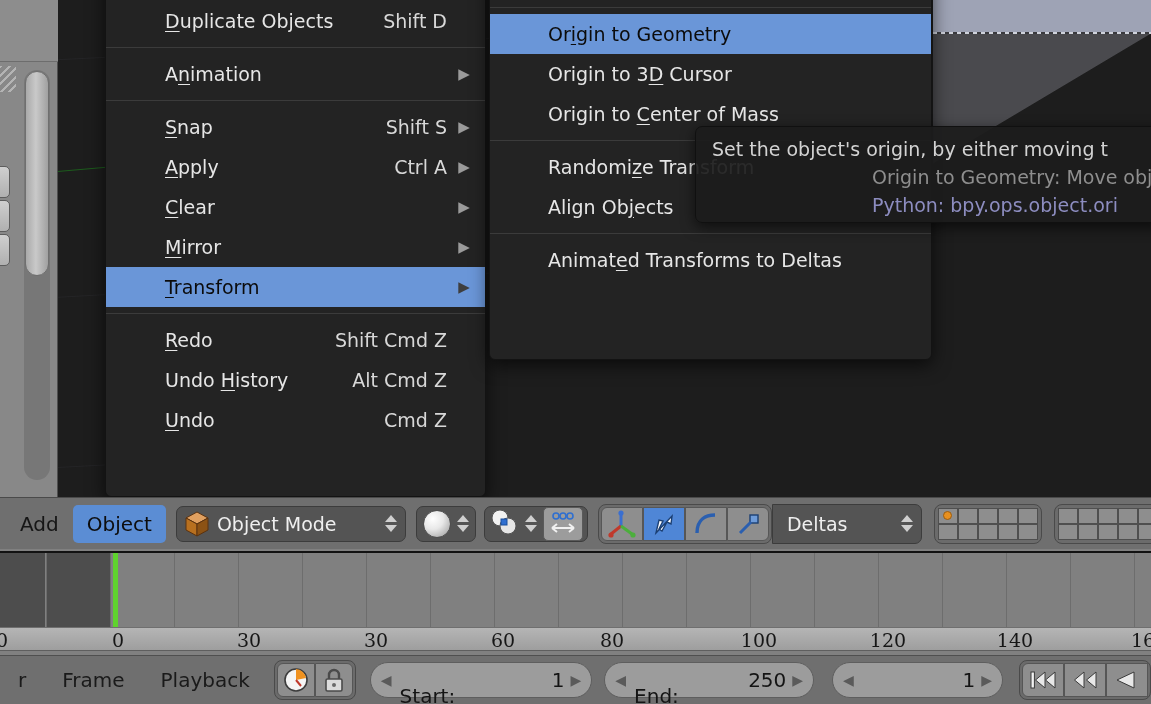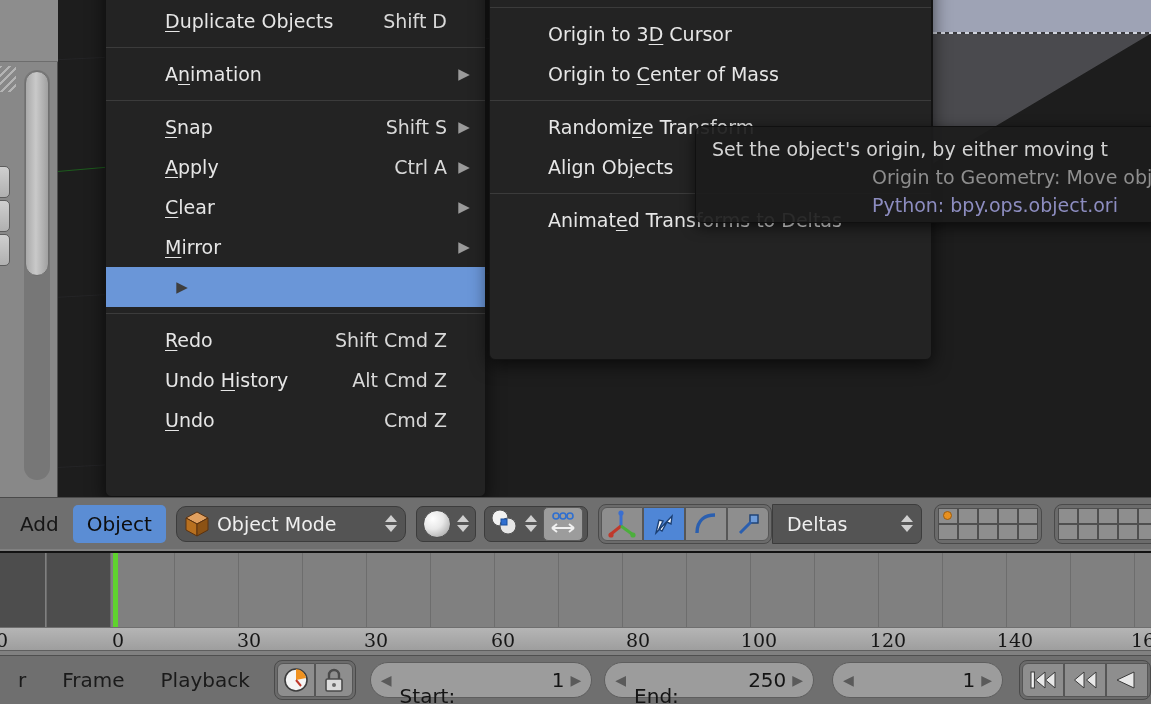"Origin to Geometry" div.mi { html: none -> <div> <span>Or<u>i</u>gin to Geometry</span> <span></span> </div> }
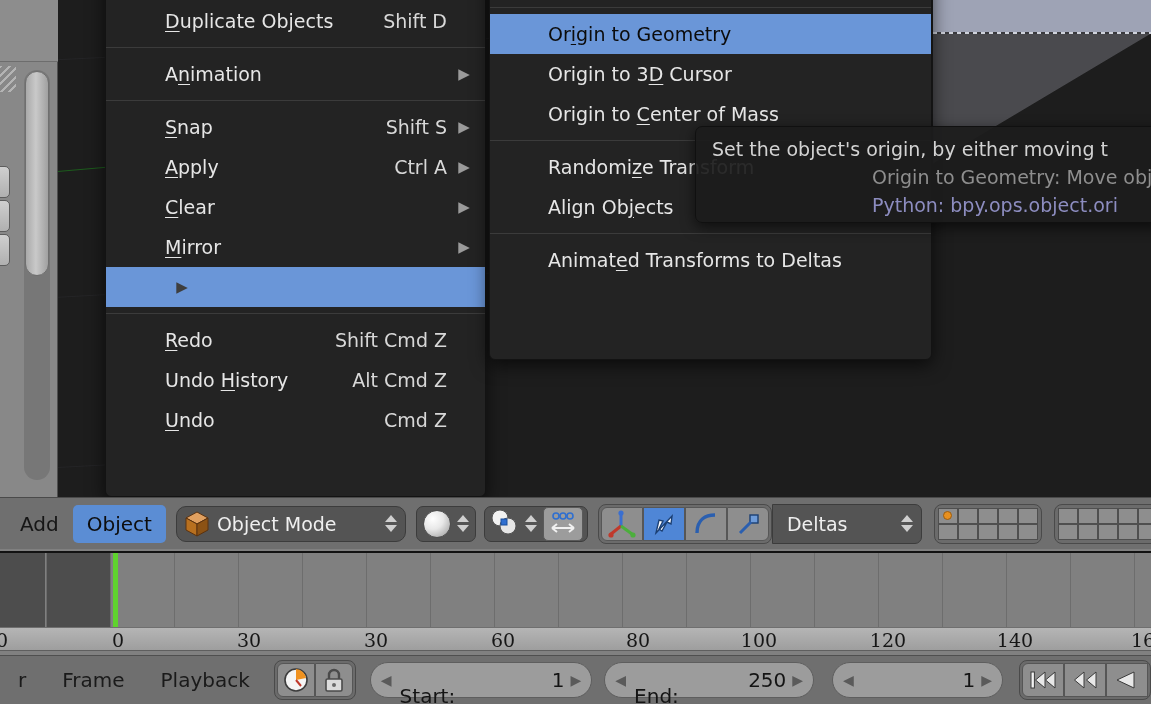"Transform" span.lbl { html: none -> <span><u>T</u>ransform</span> }
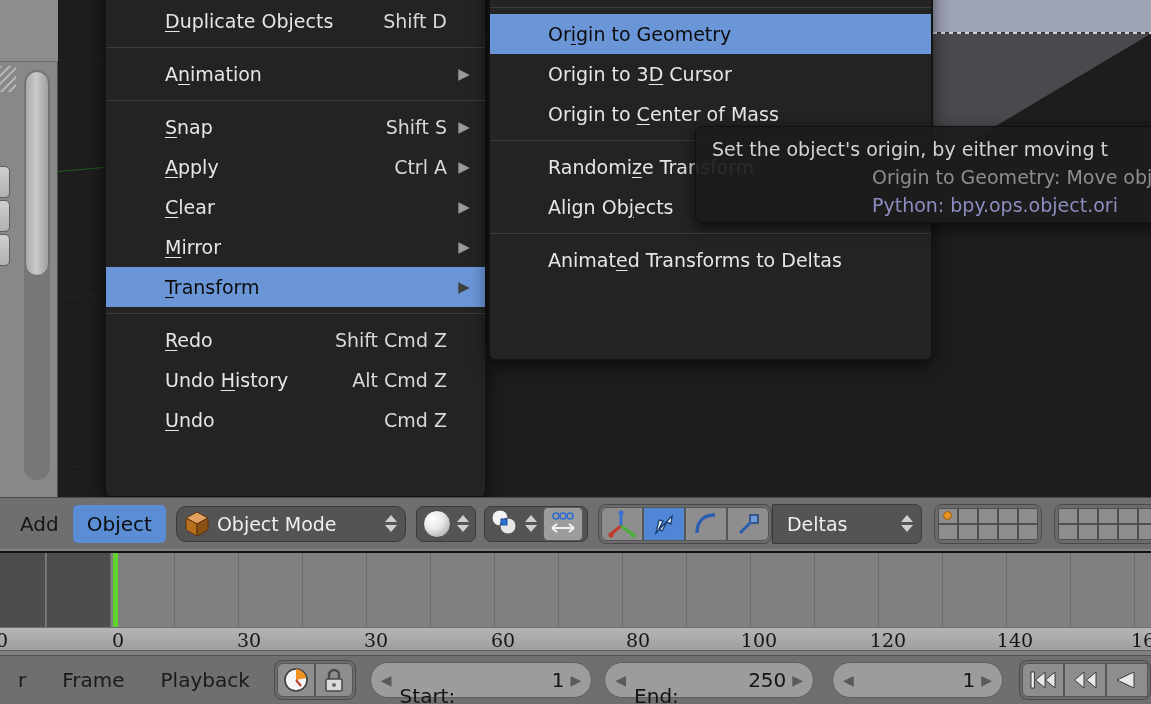"Object Mode" .mode-ctl { border-radius: 10px -> none }
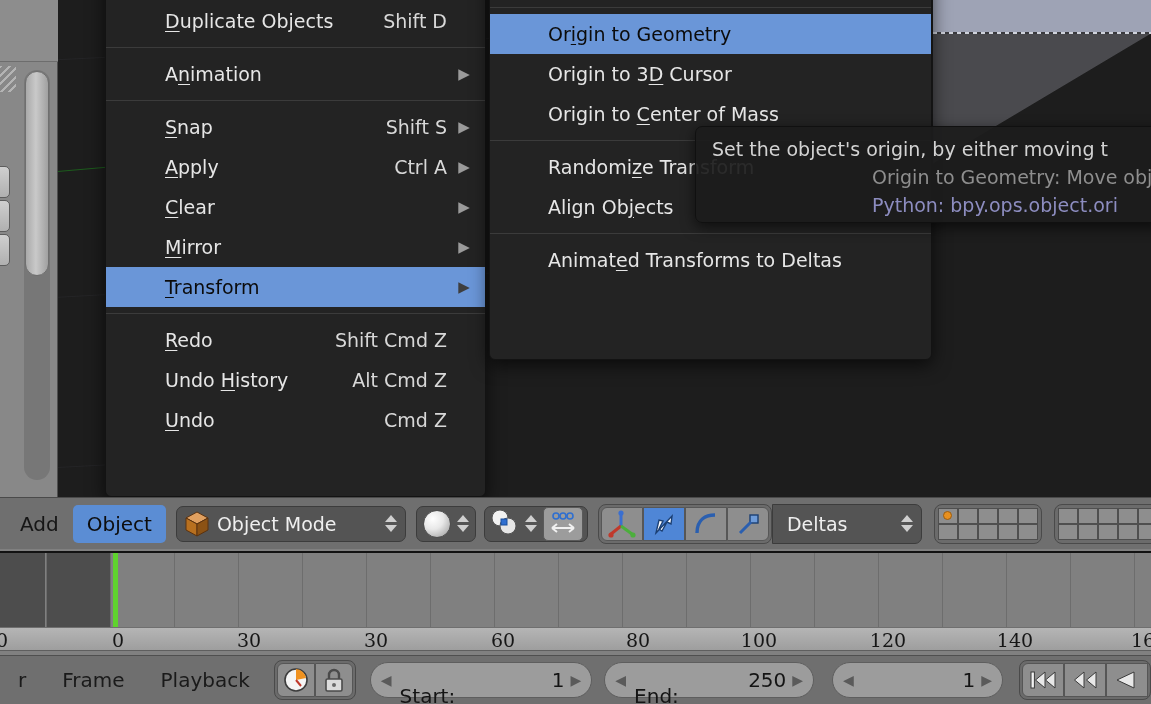"80" div.tl-tick { left: 638px -> 612px }
